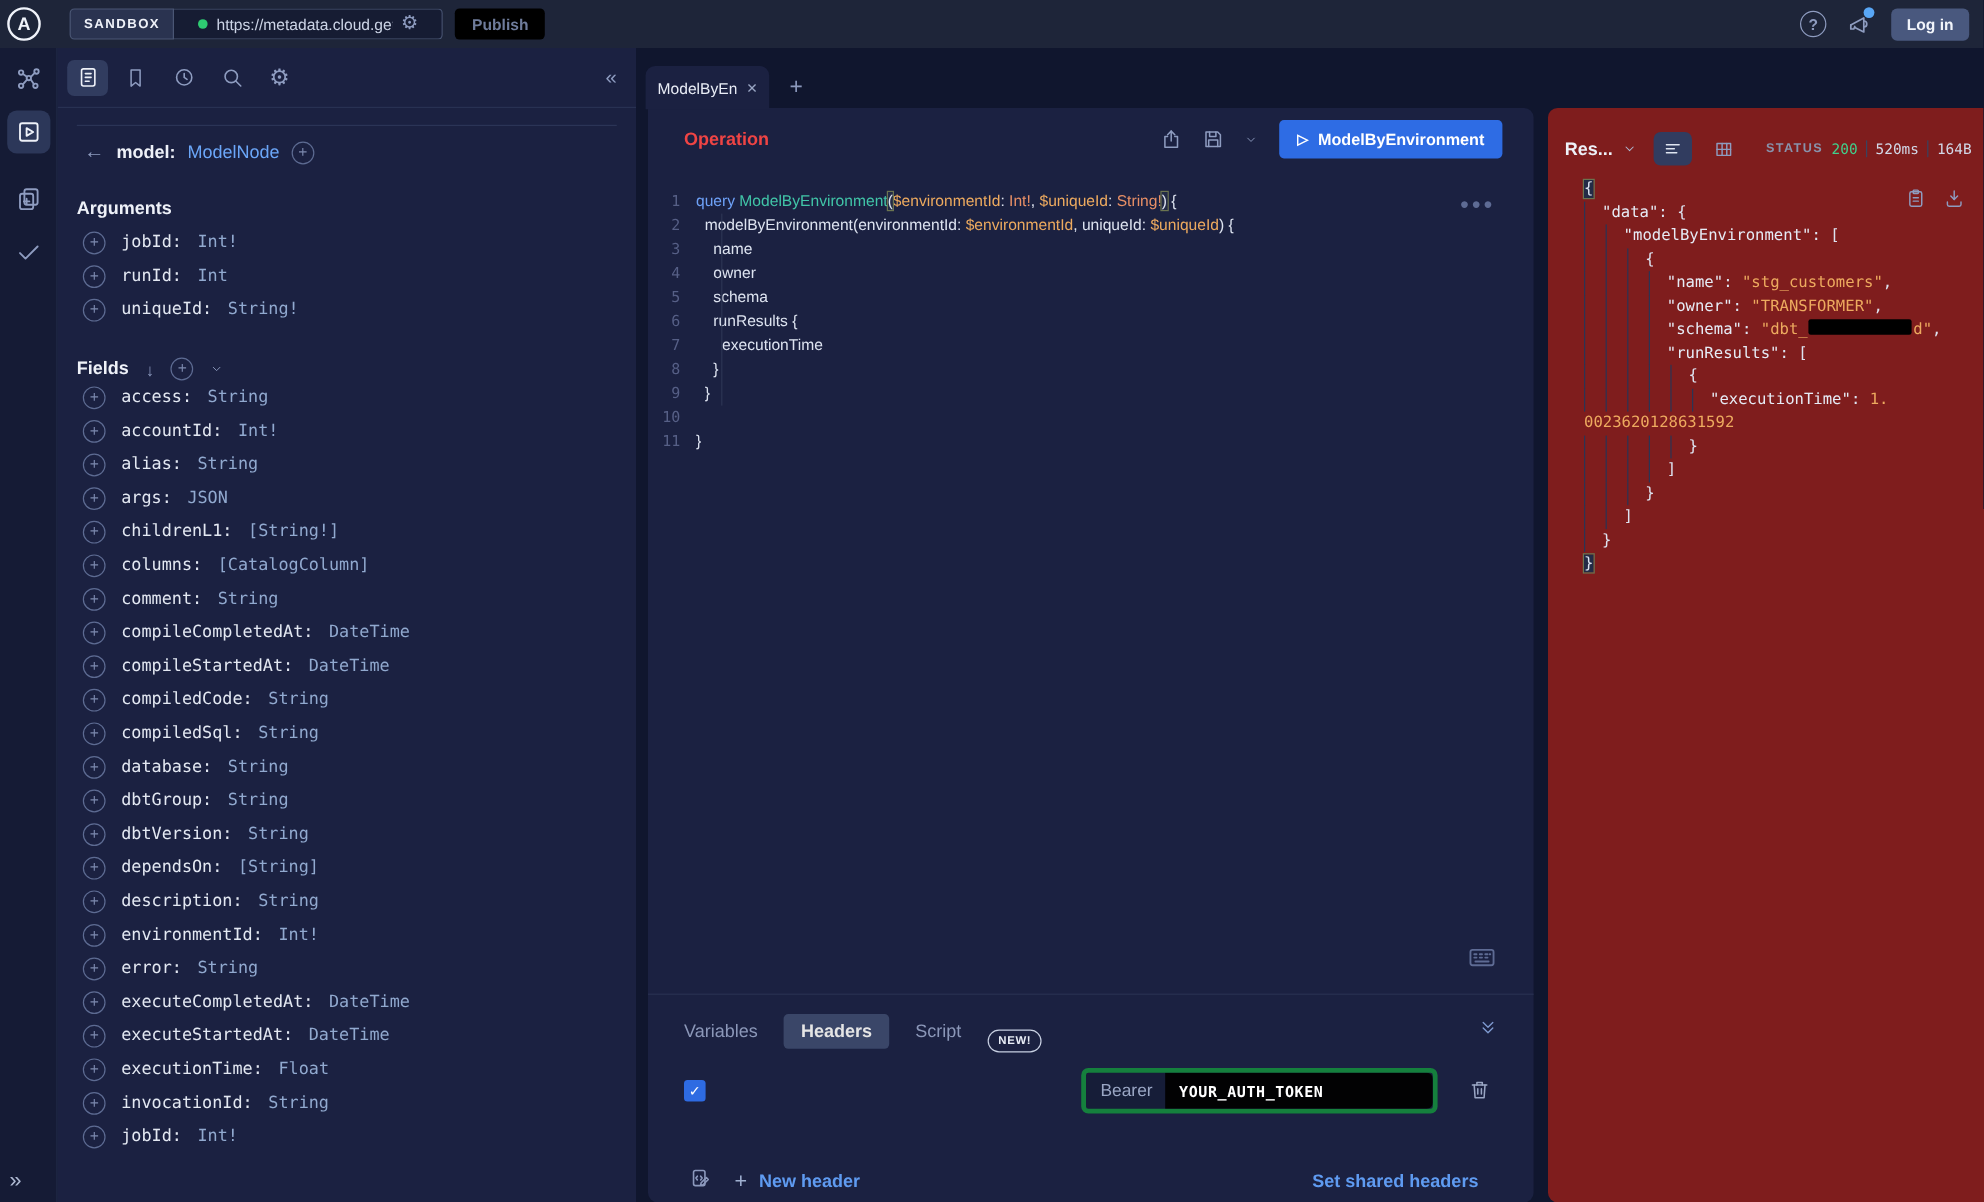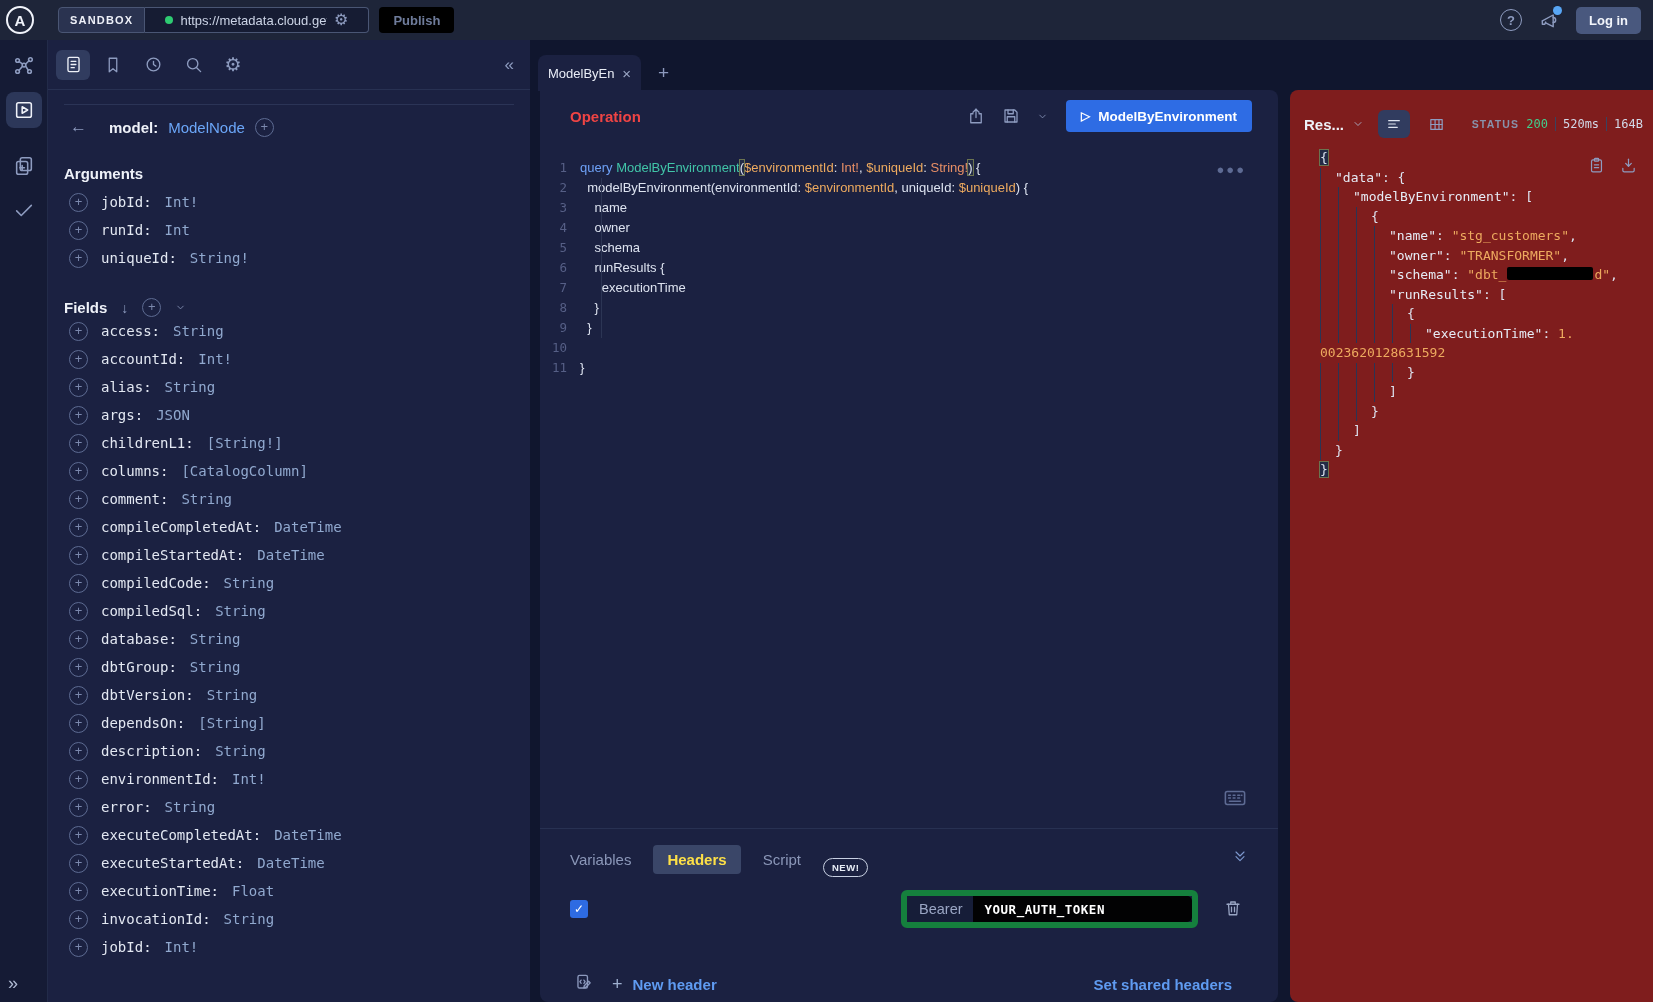"model:" #model-label { margin-left: 12px -> none }
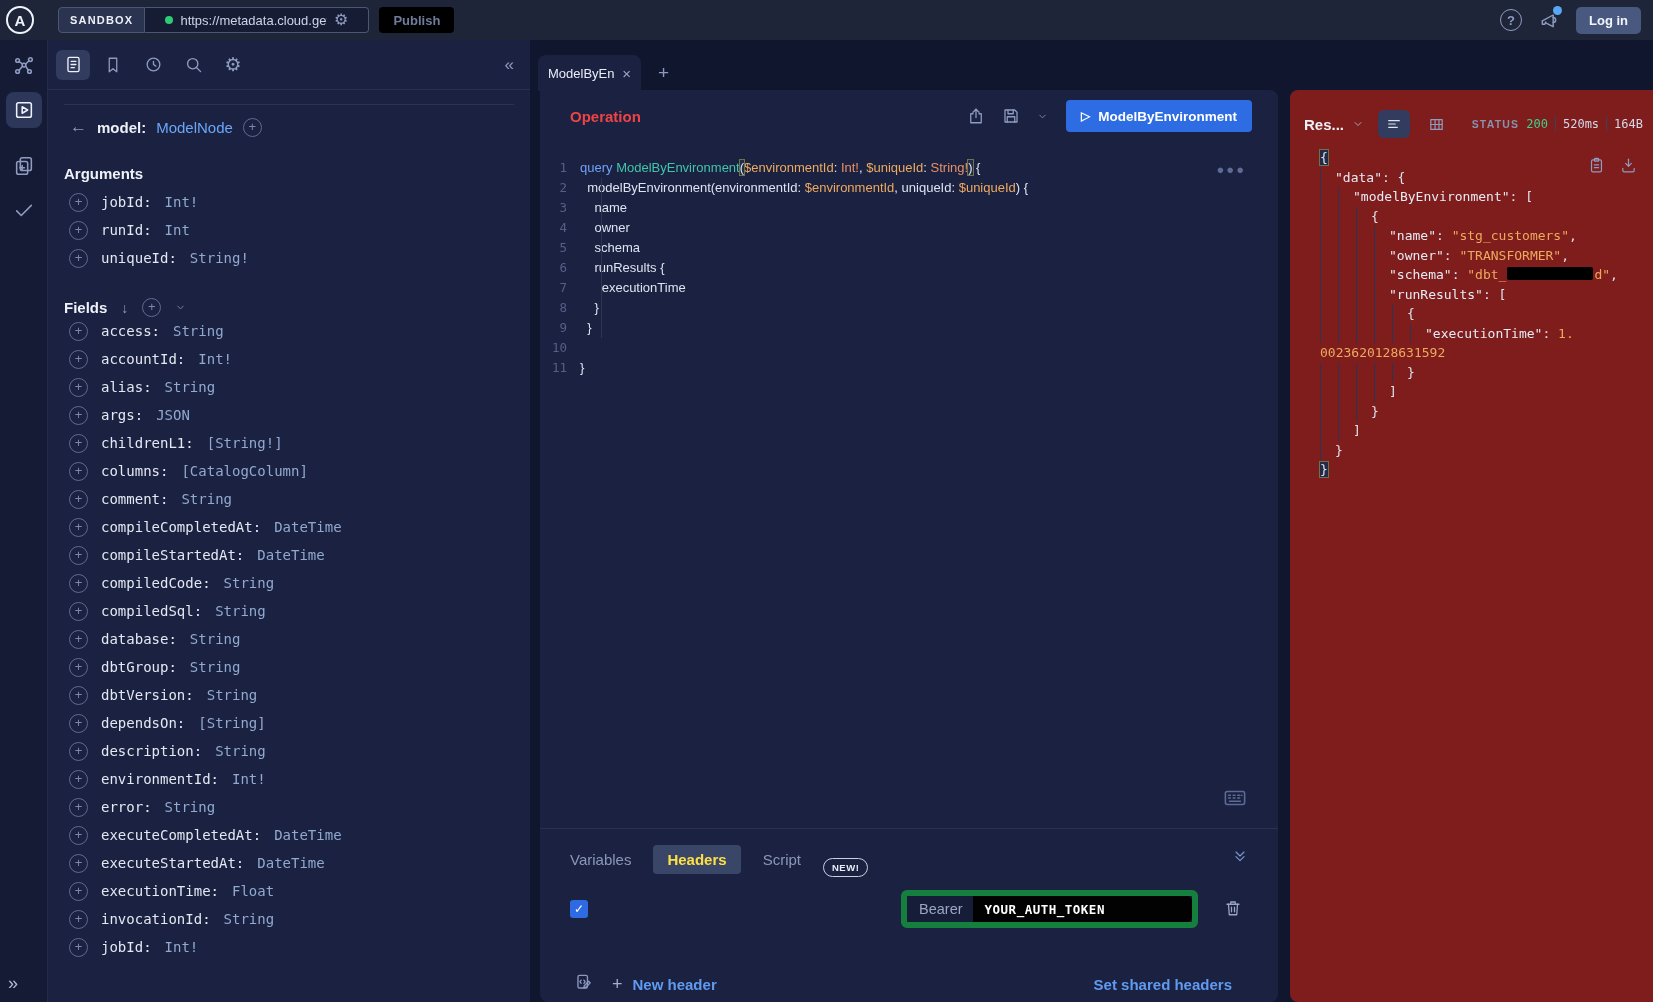"Headers" .btab.sel { color: #fde047 -> #e5e5e5 }
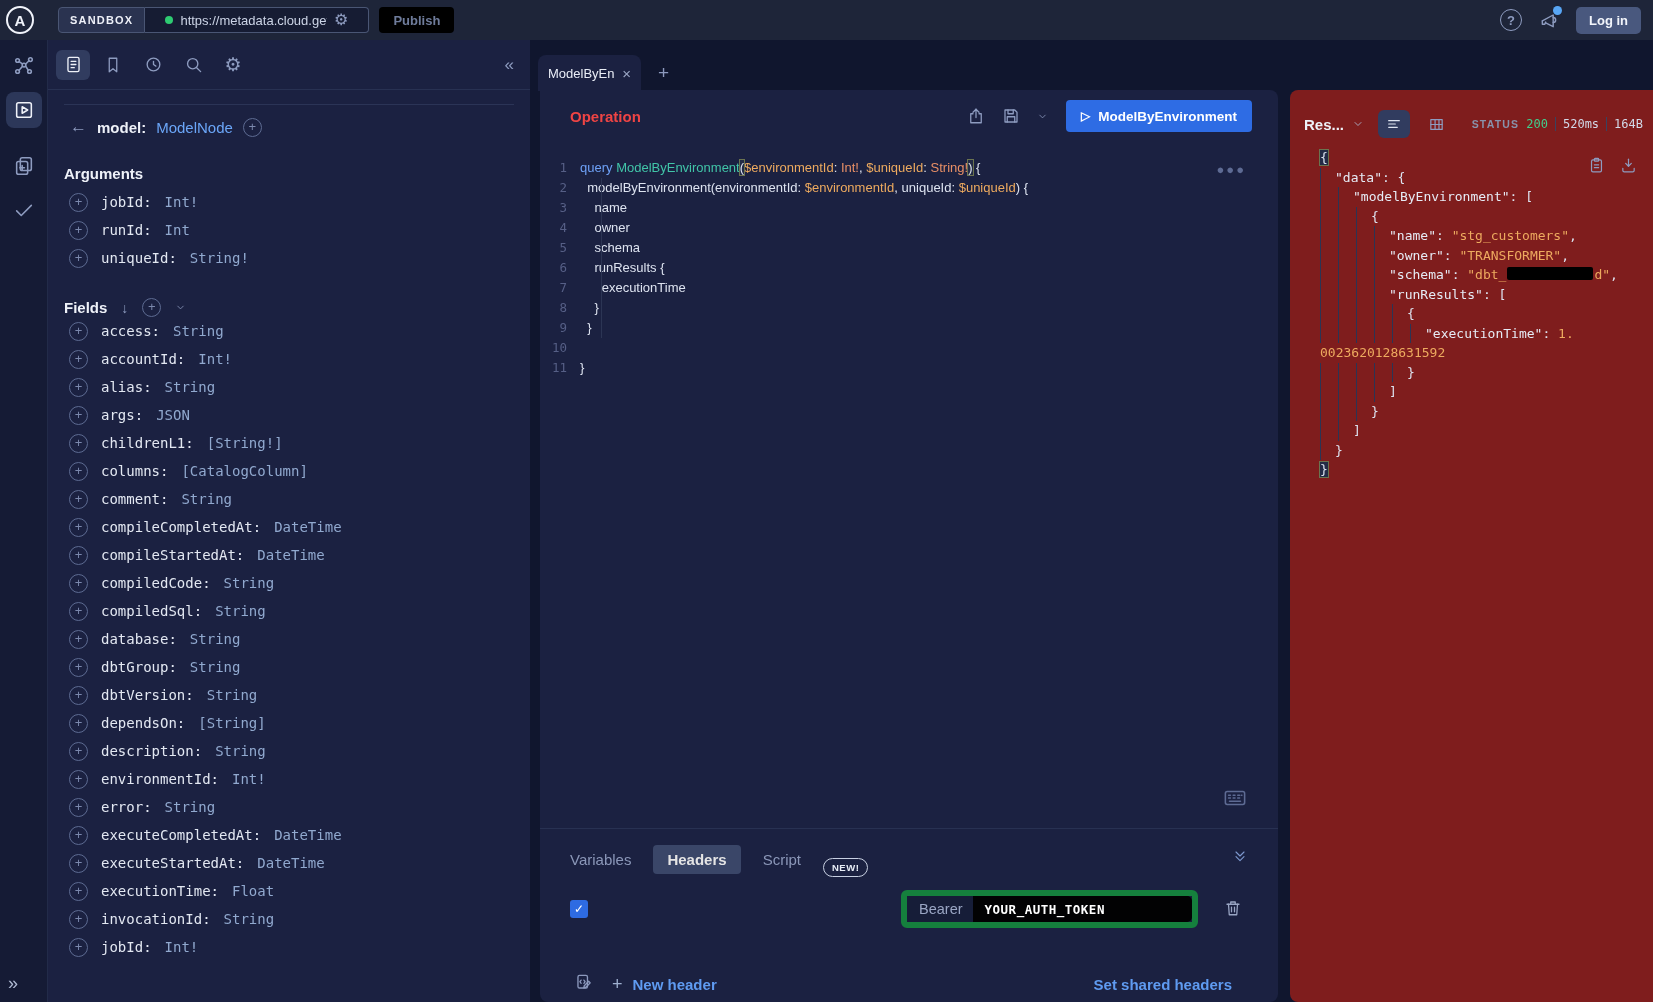"Bearer" #hdr-val { border: 6px solid #15803d -> 4px solid #15803d }
